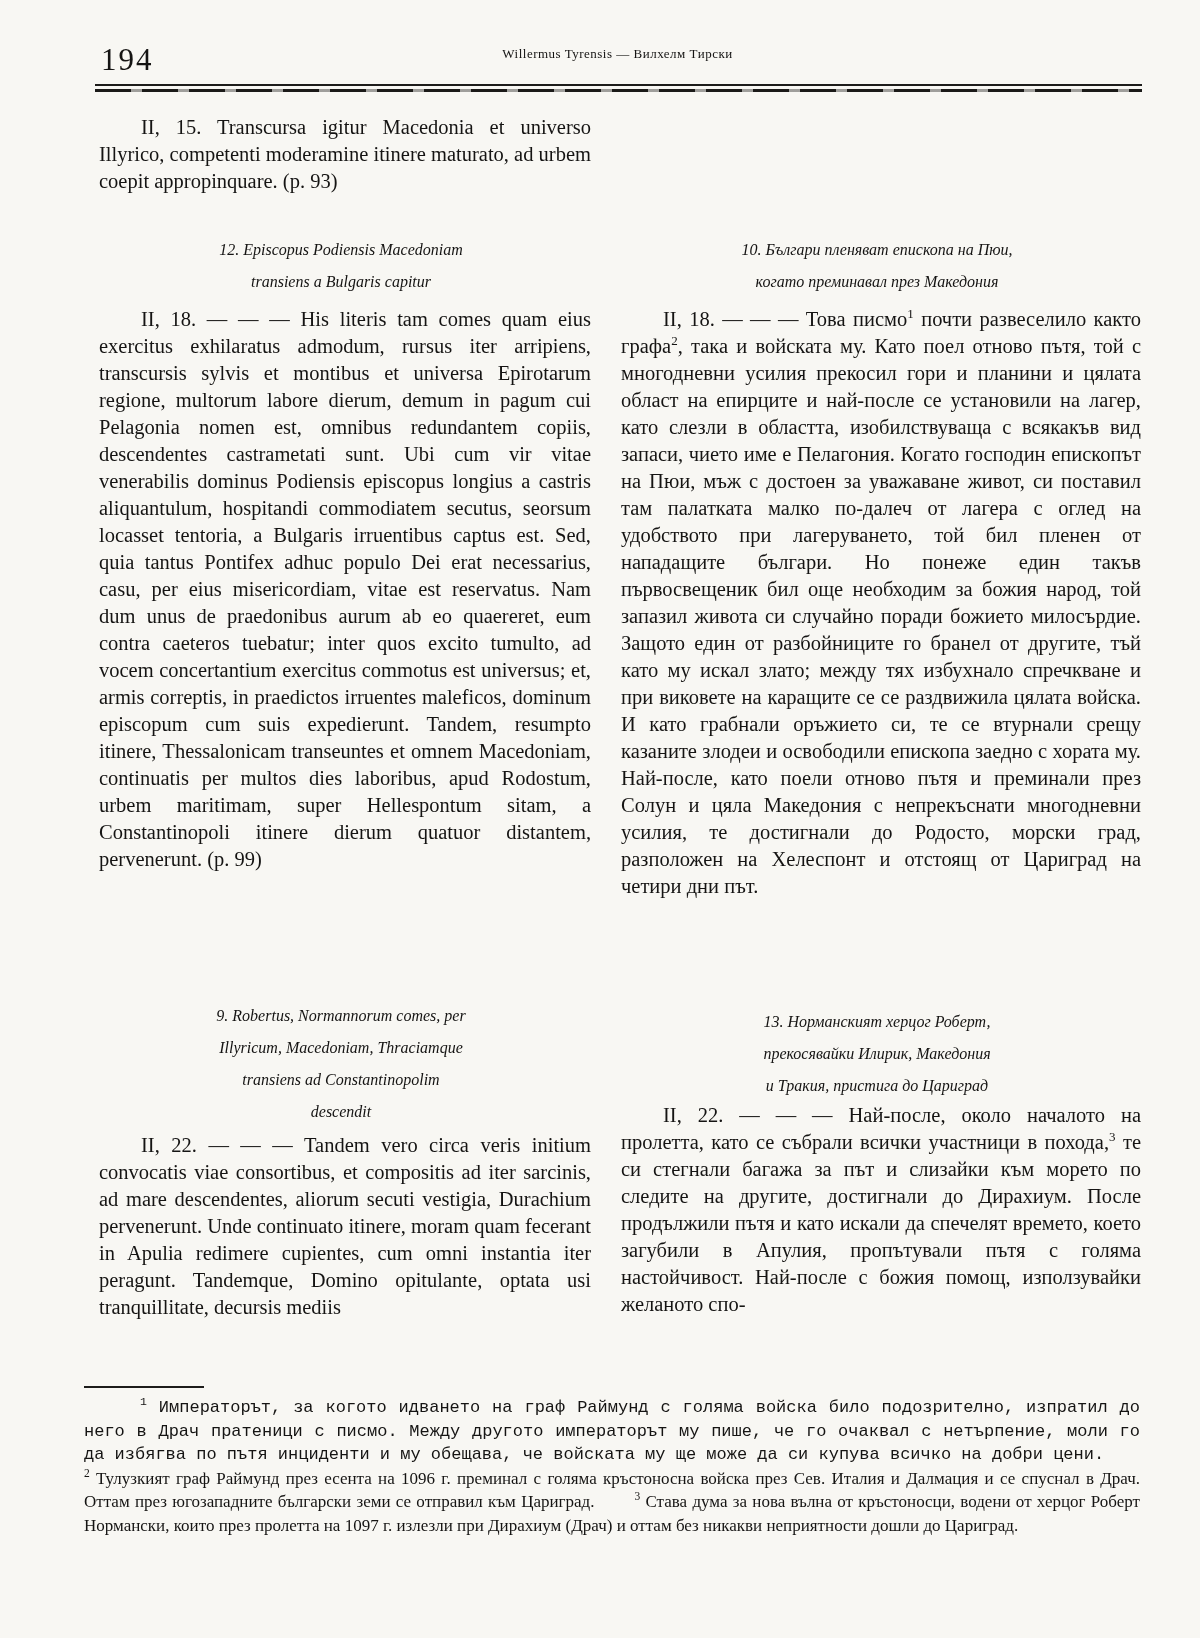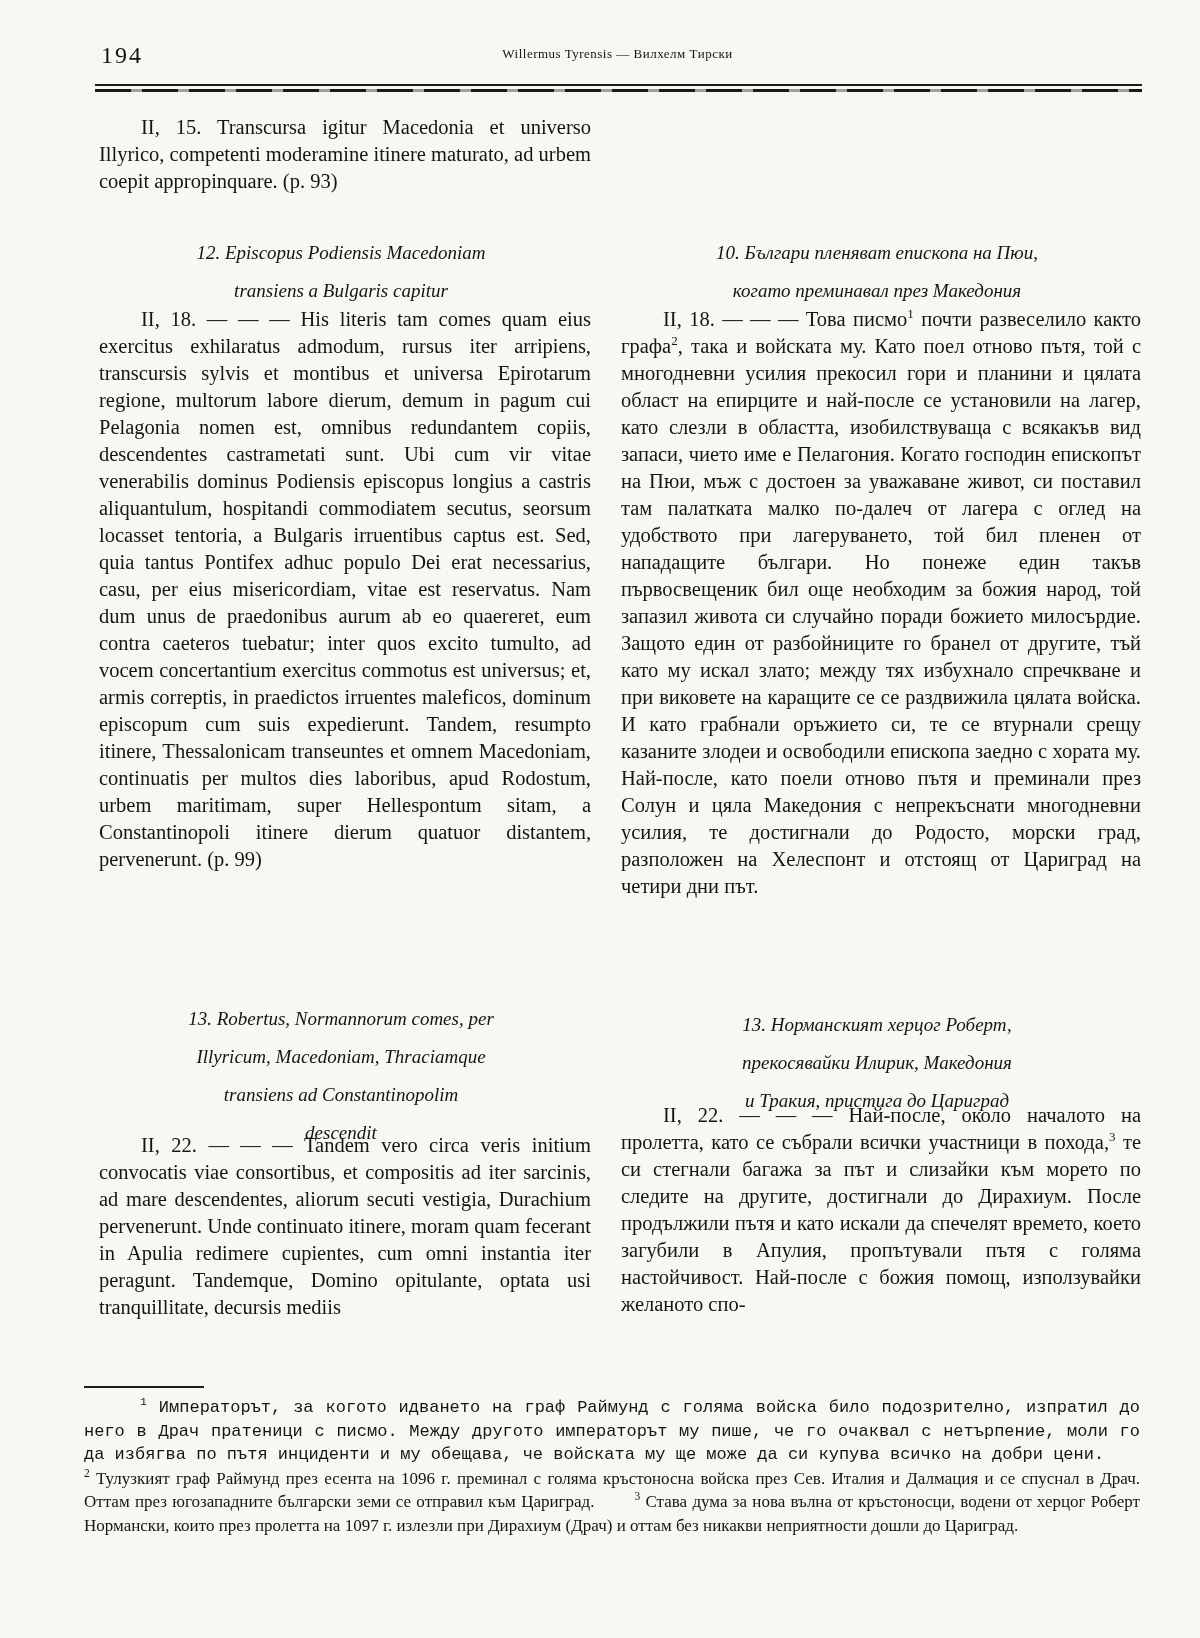"194" .pagenum { font-size: 24px -> 31px }
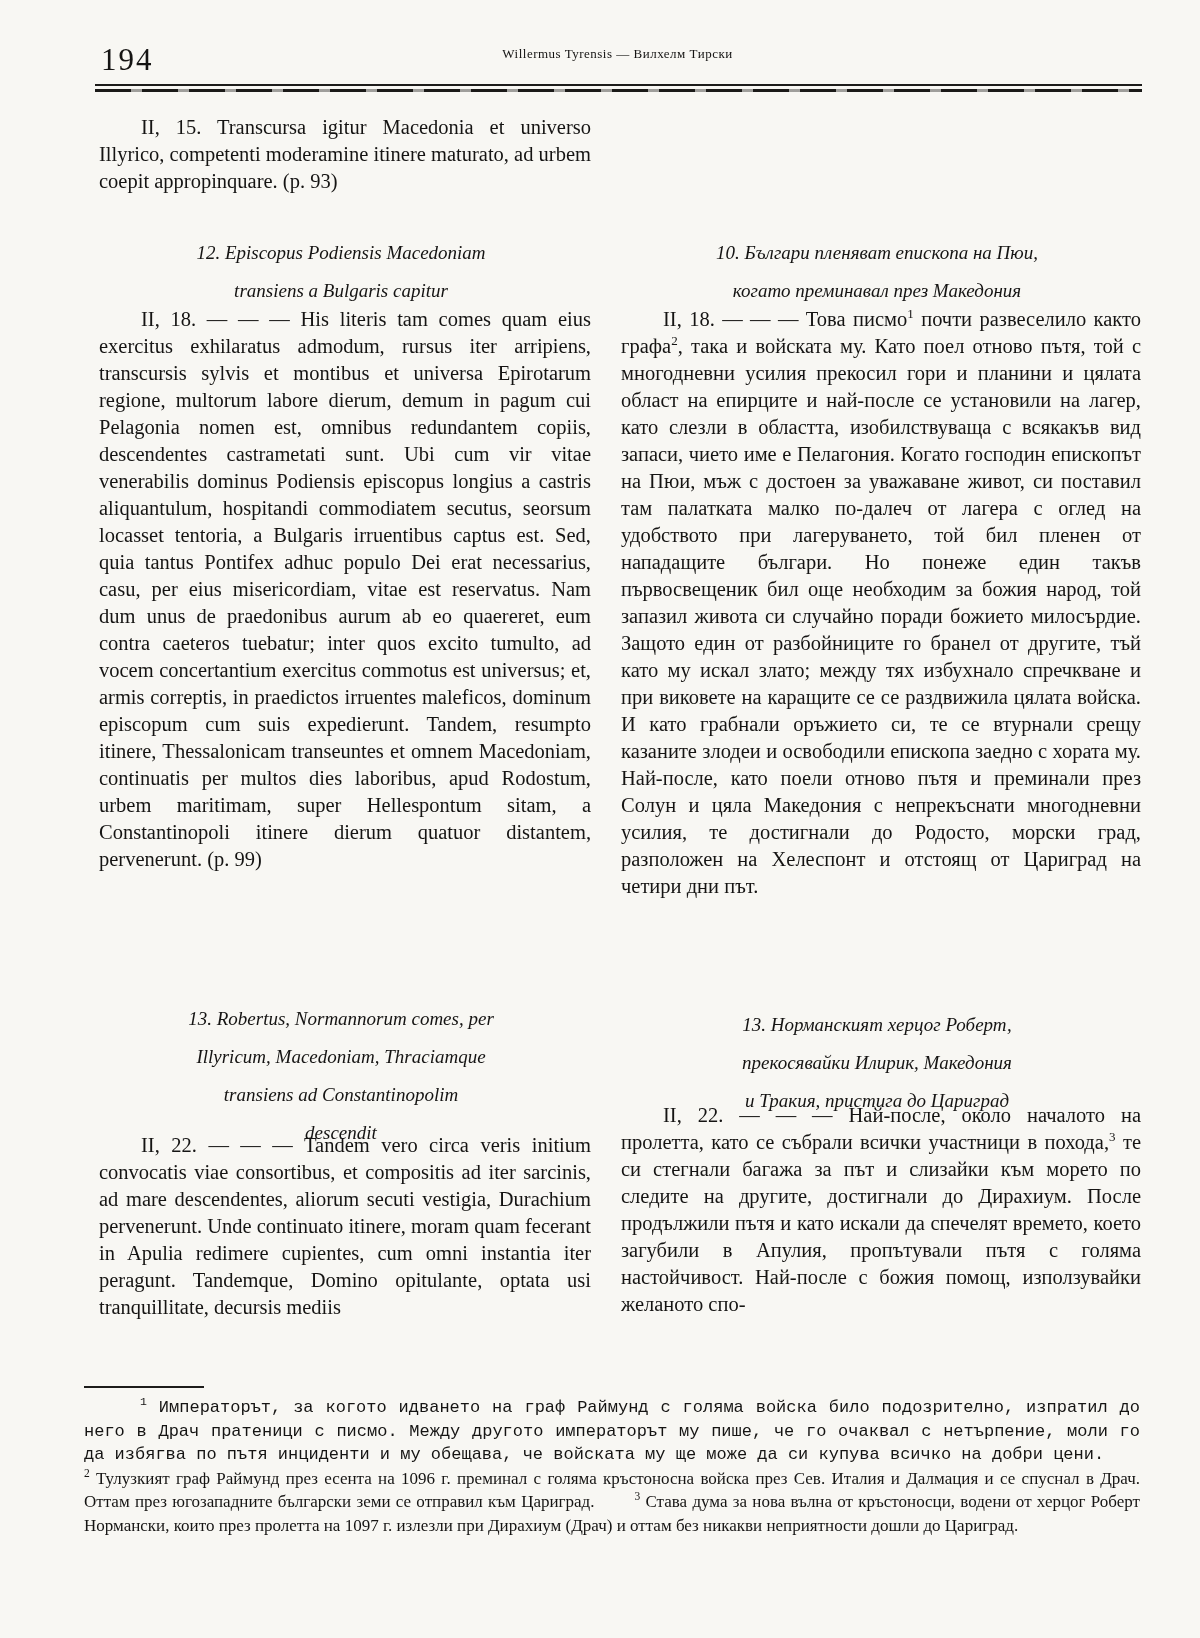"12. Episcopus Podiensis Macedoniam" .sect { font-size: 19px -> 16px; line-height: 38px -> 32px }
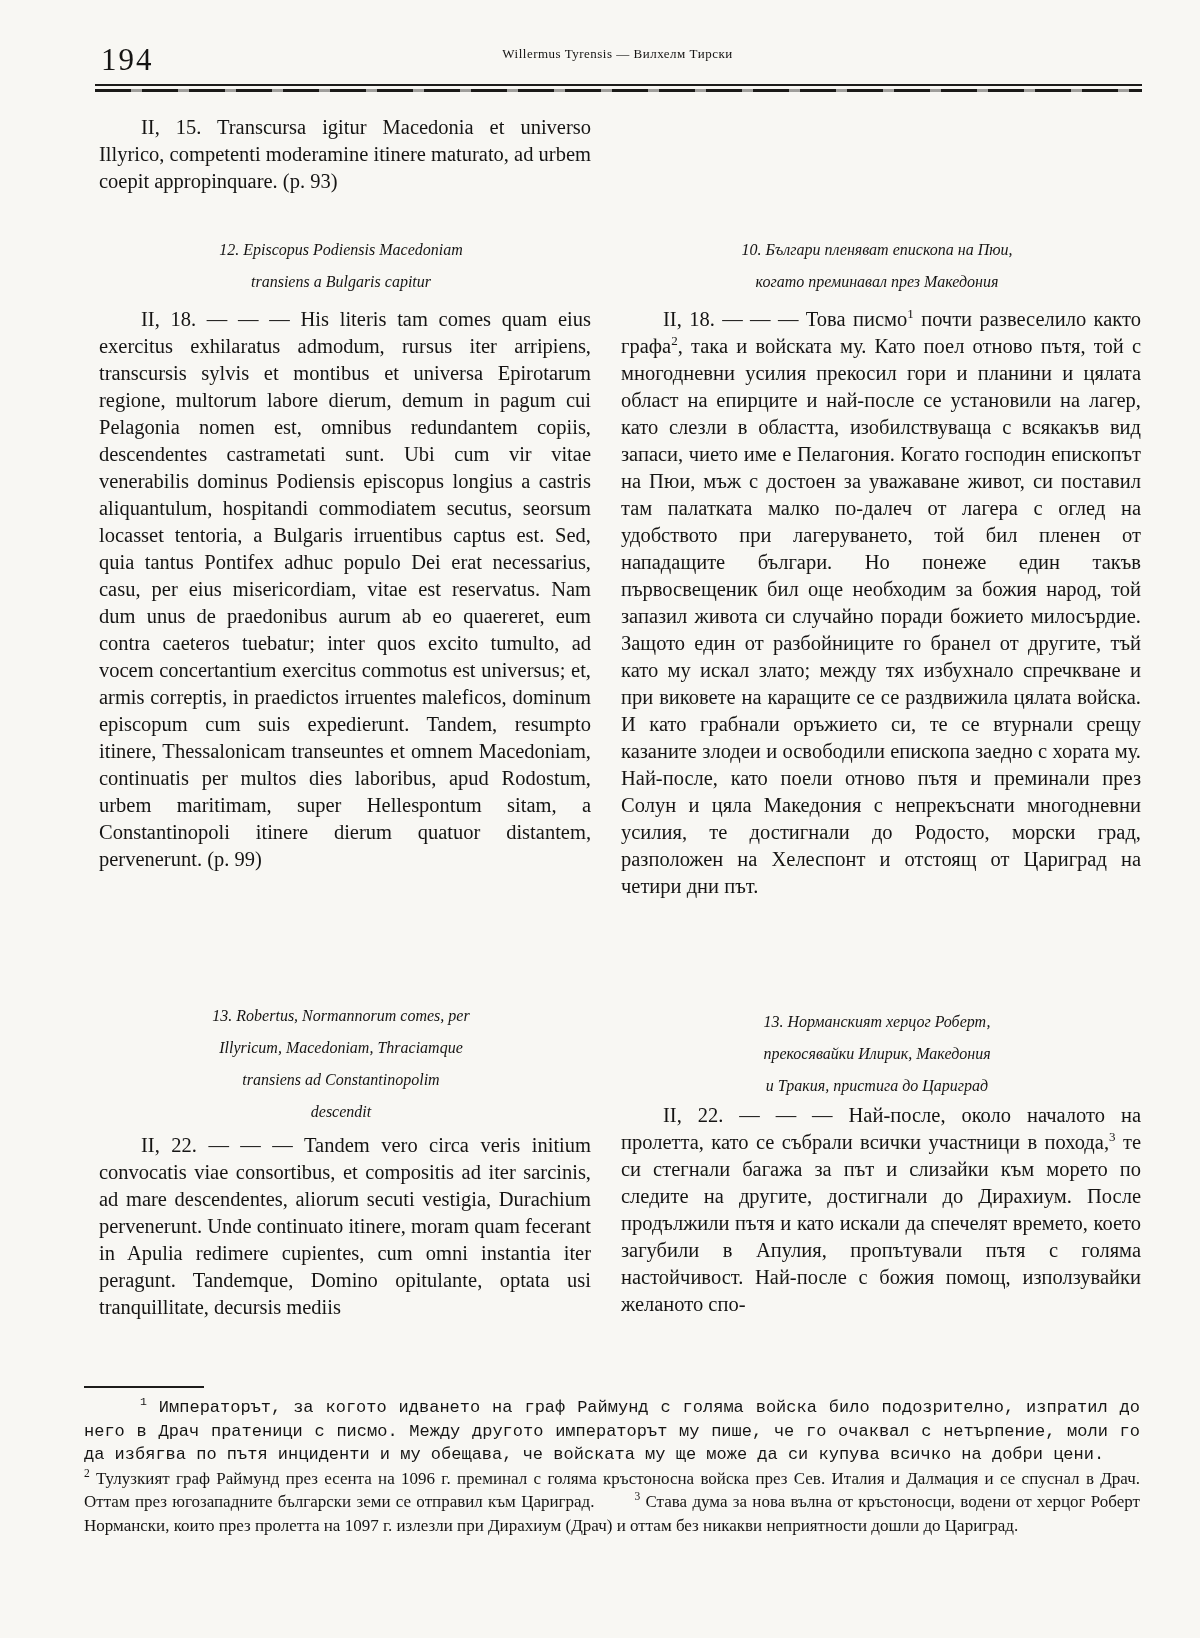"13. Robertus, Normannorum comes, per" h3.col-block { text: 13 -> 9 }
